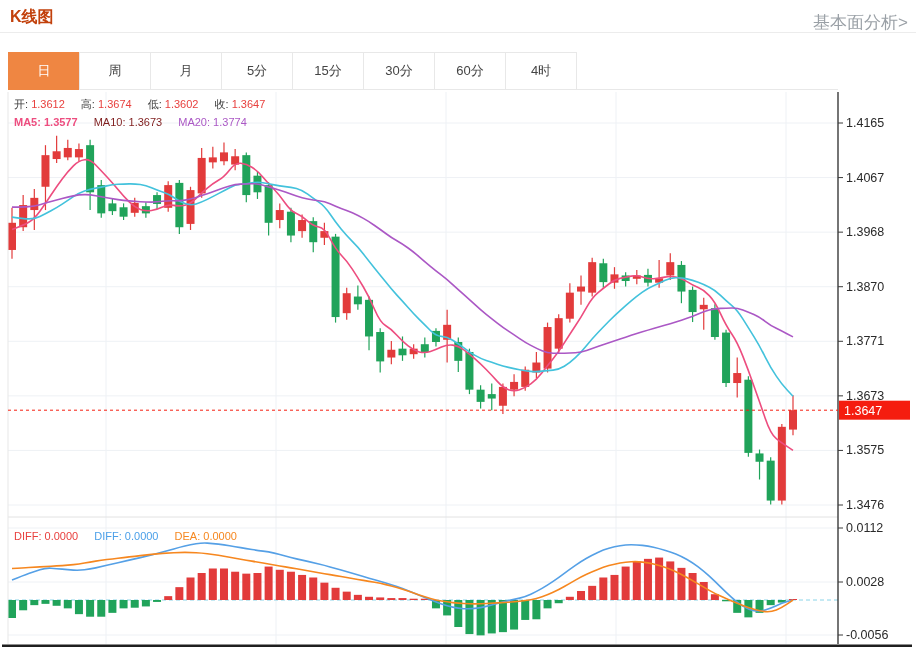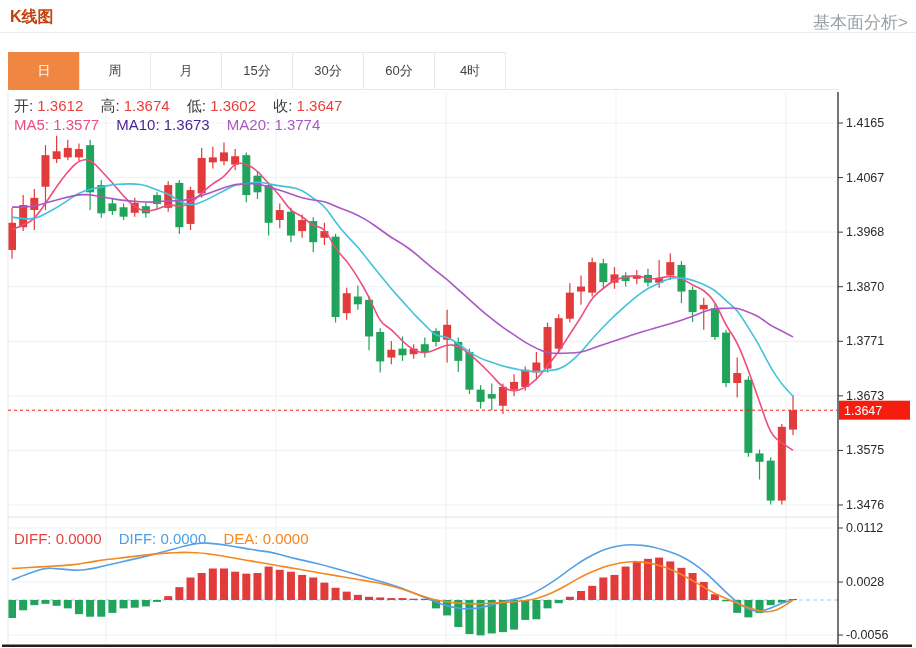"5分" div.tab { html: none -> <div>5分</div> }
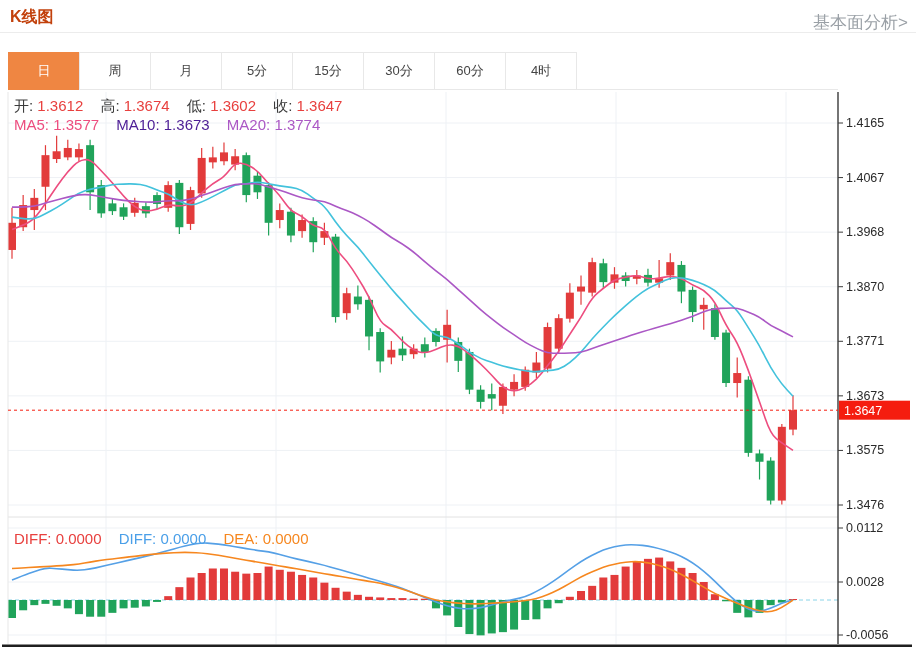"开: 1.3612 高: 1.3674 低:" .info-row { font-size: 15px -> 11px }
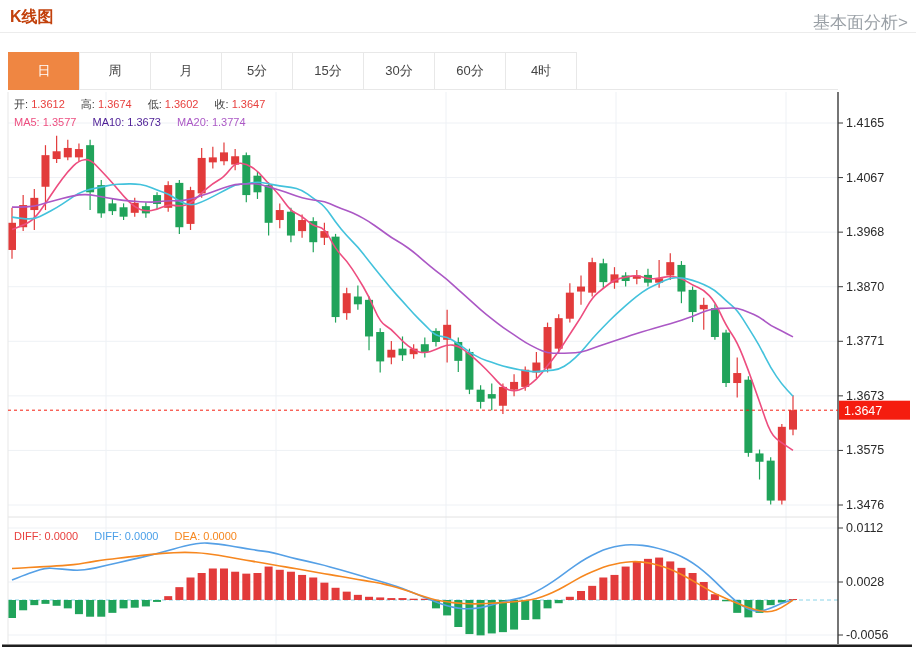"MA5: 1.3577" .ma5 { font-weight: none -> bold }
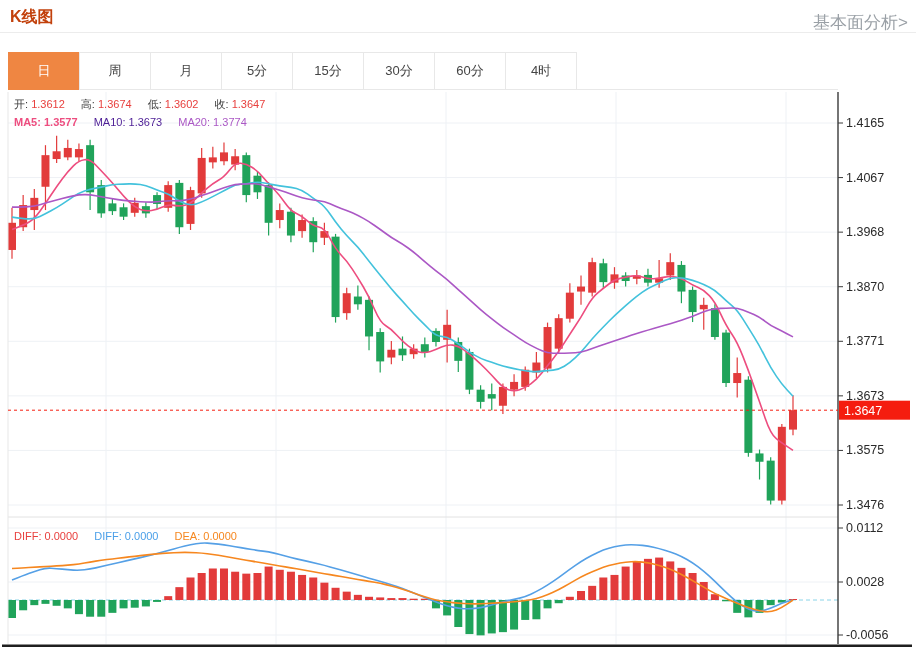"MA10: 1.3673" .ma10 { color: #4c1d95 -> #7f1d1d }
